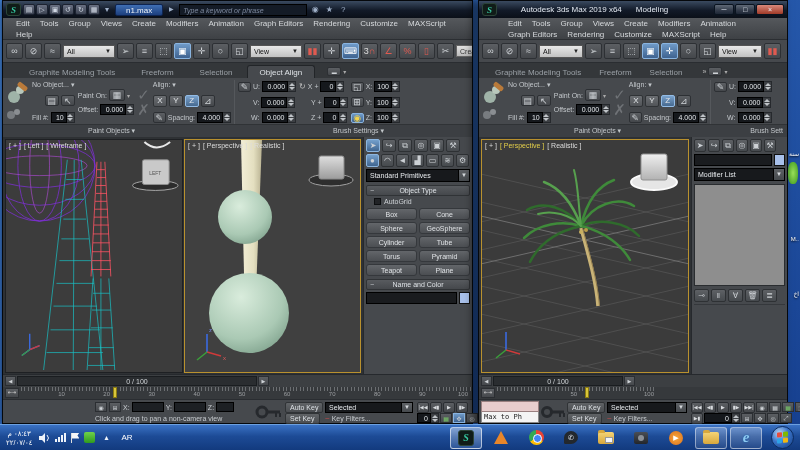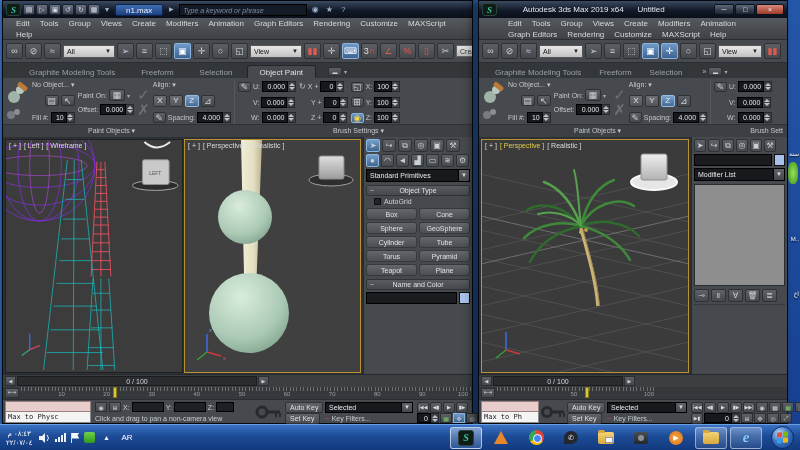"Untitled" span { text: Untitled -> Modeling }
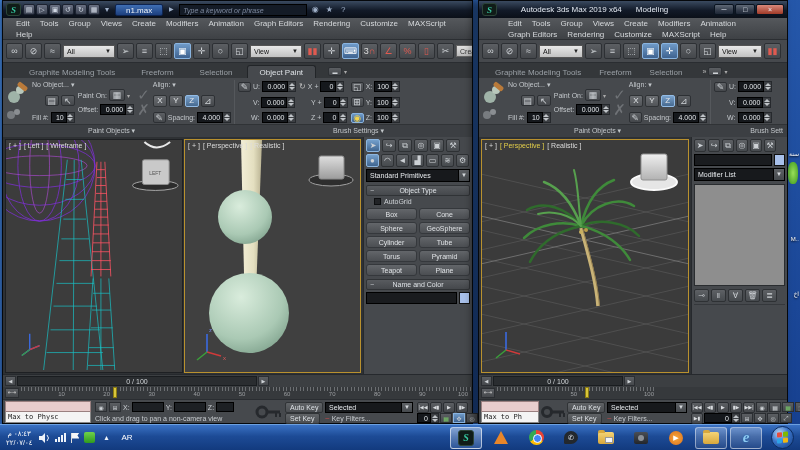"Object Paint" span.rtab { text: Paint -> Align }
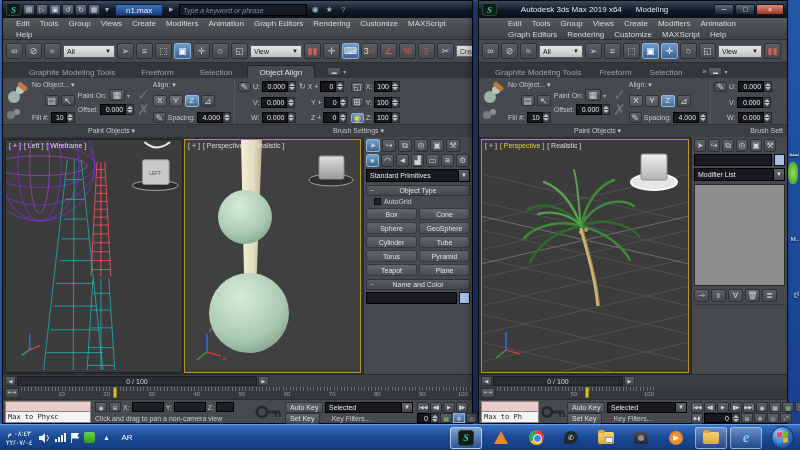"Max to Physc" div.listener { html: <div> <div></div> <div>Max to Physc</div> </div> -> none }
